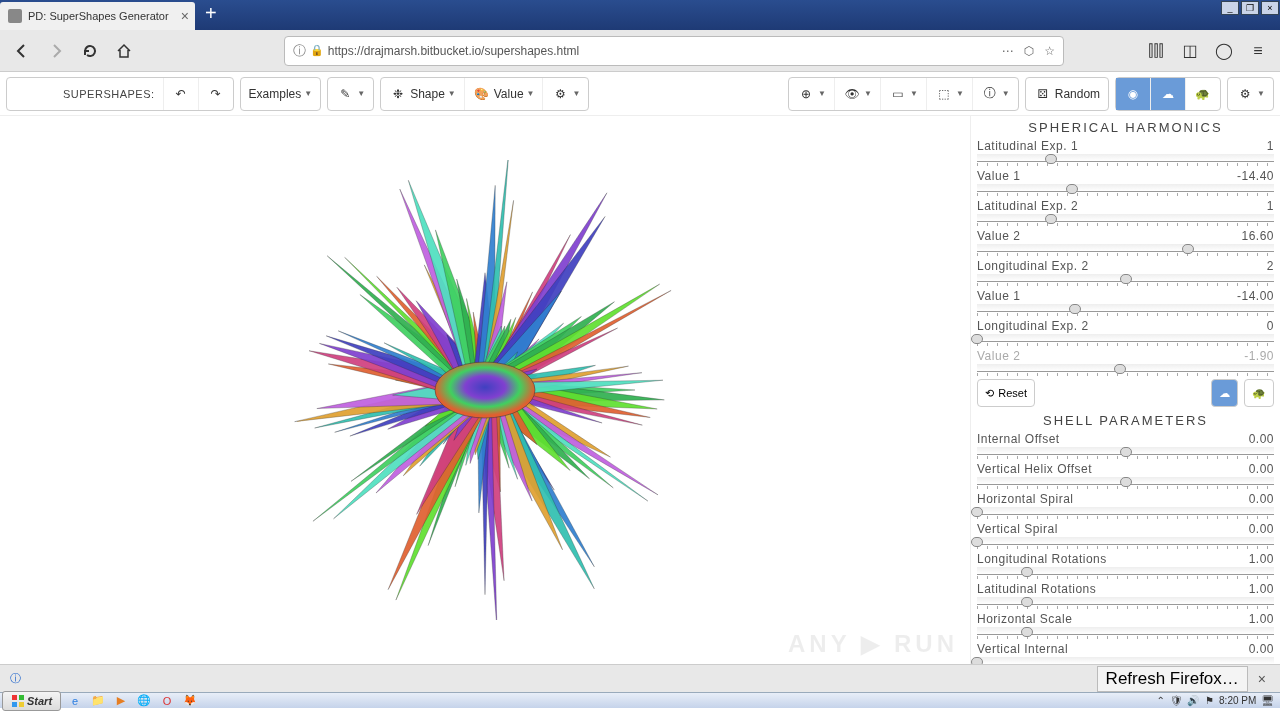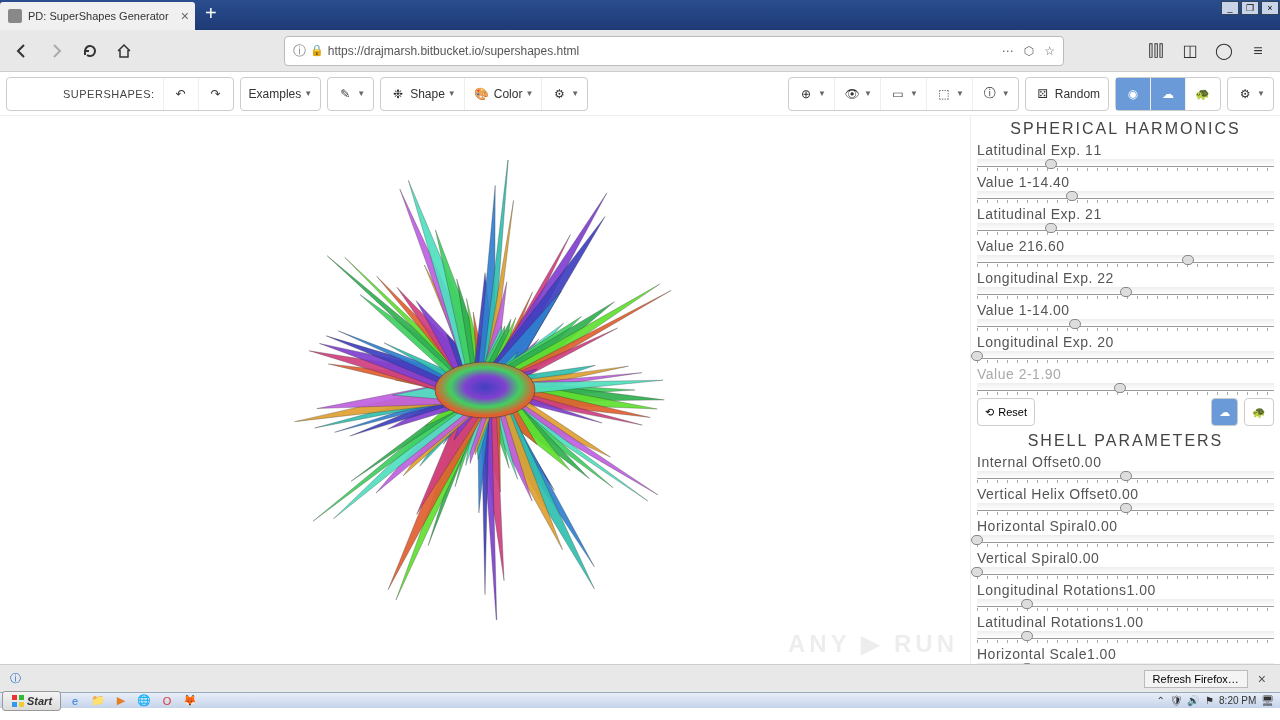"Color" span { text: Color -> Value }
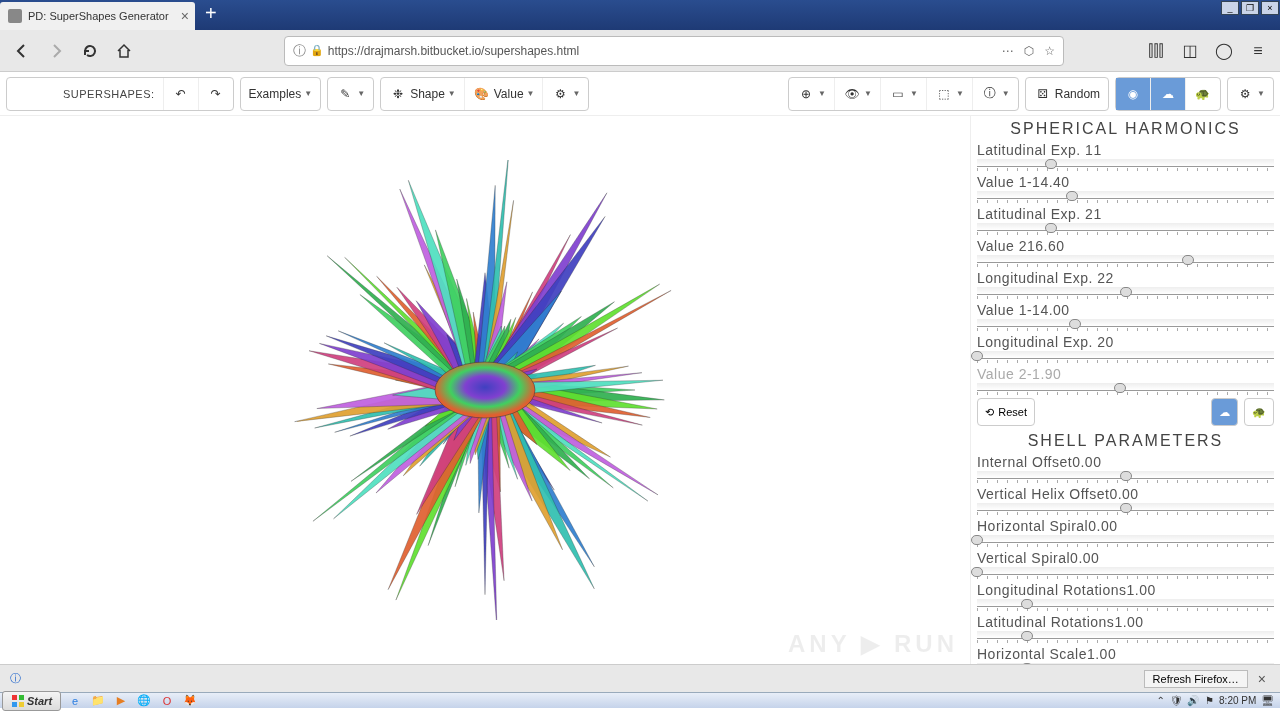"SPHERICAL HARMONICS" .panel-title { font-size: 16px -> 13px }
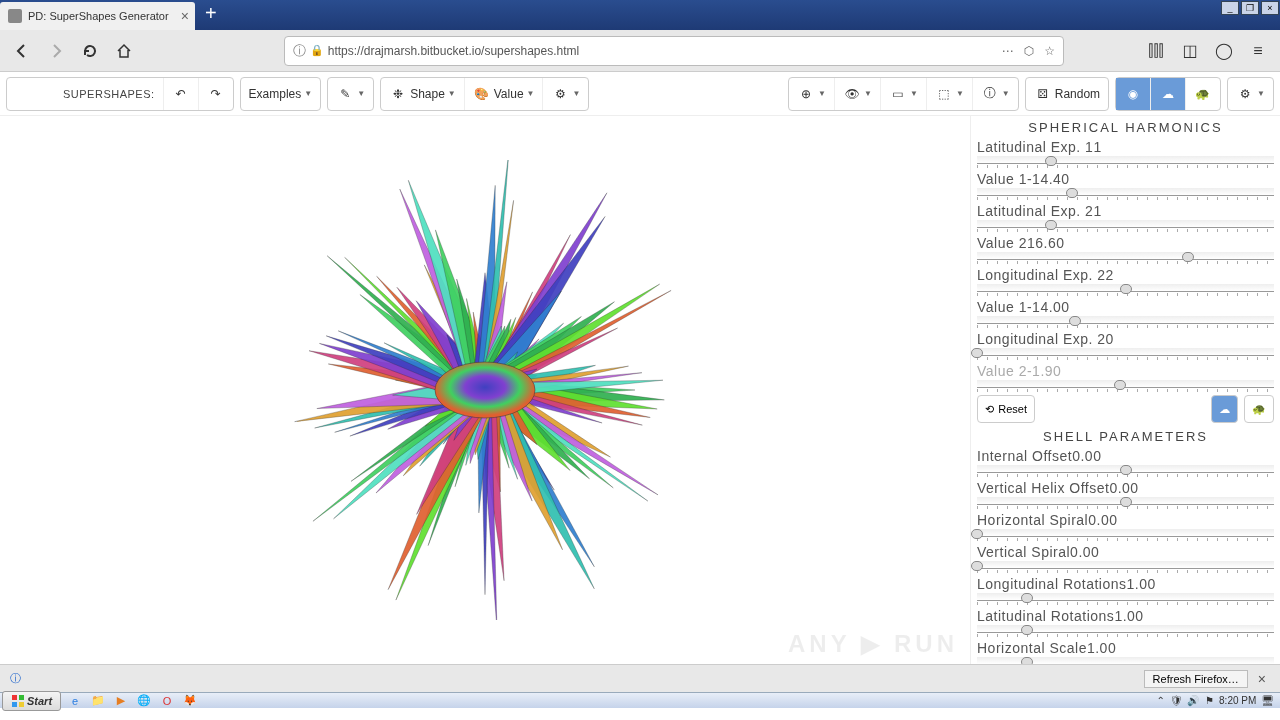"Latitudinal Exp. 1" .slider-labels { font-size: 14px -> 12px; justify-content: none -> space-between }
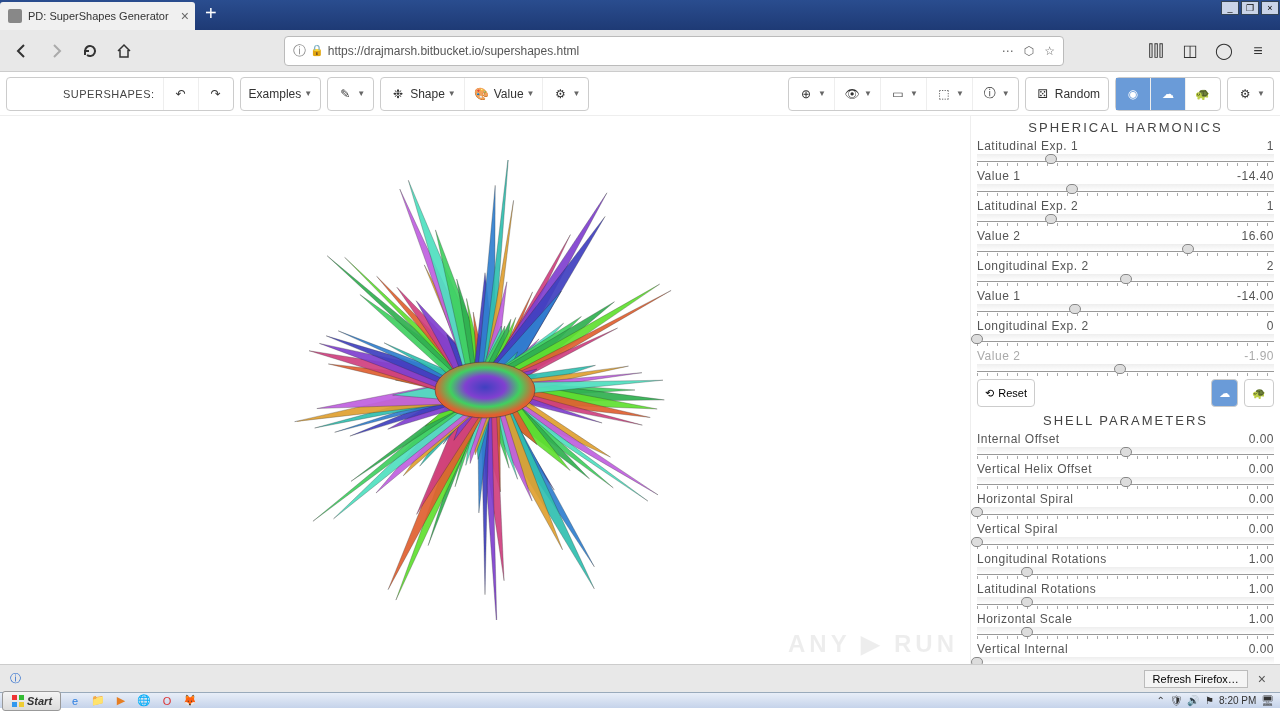"Refresh Firefox…" .notif-btn { font-size: 11px -> 17px }
